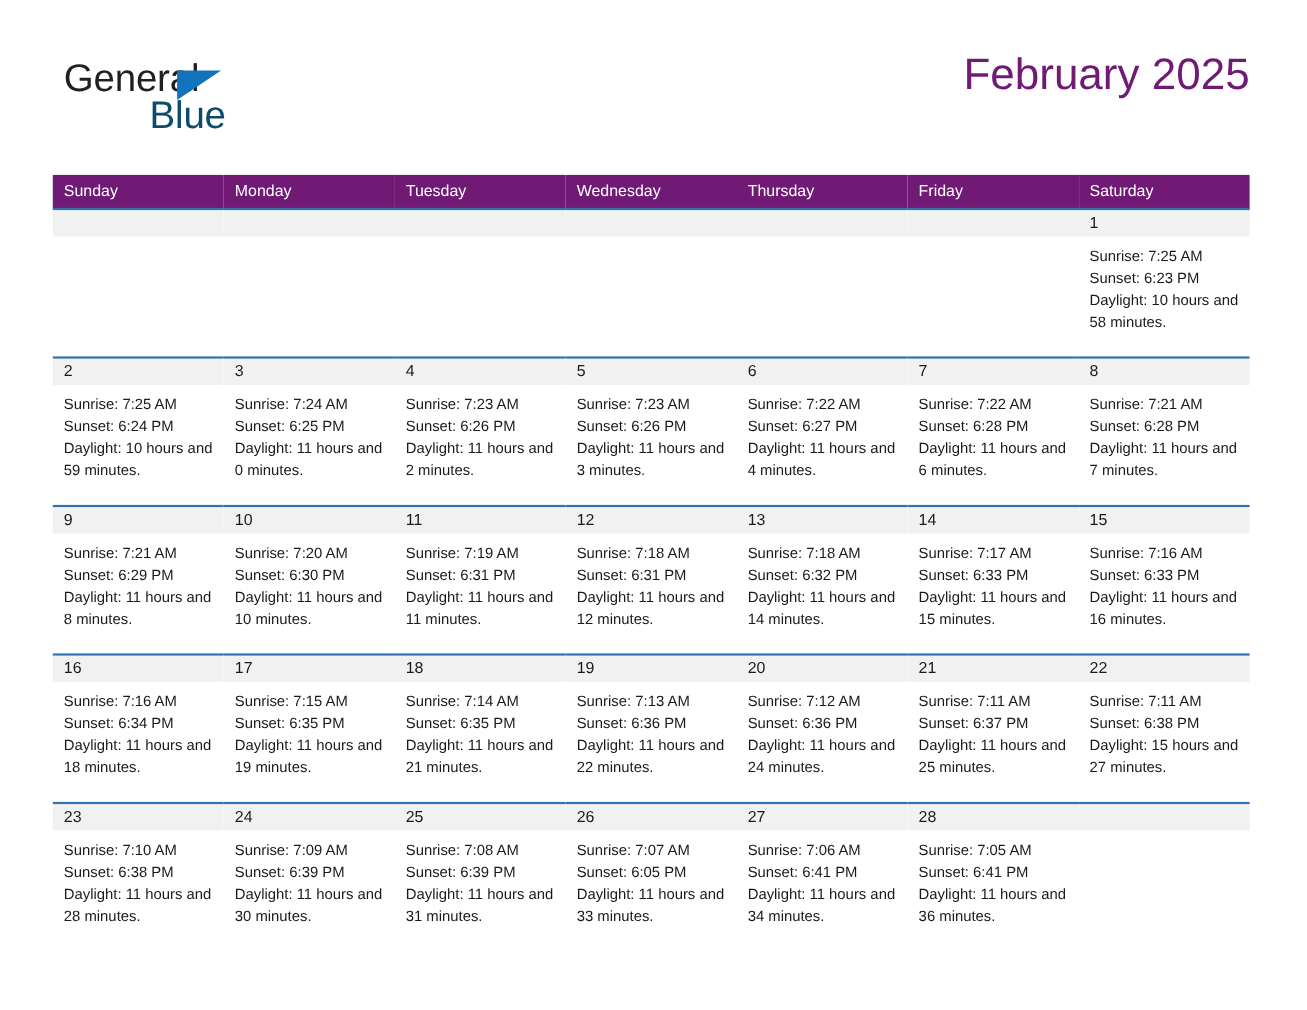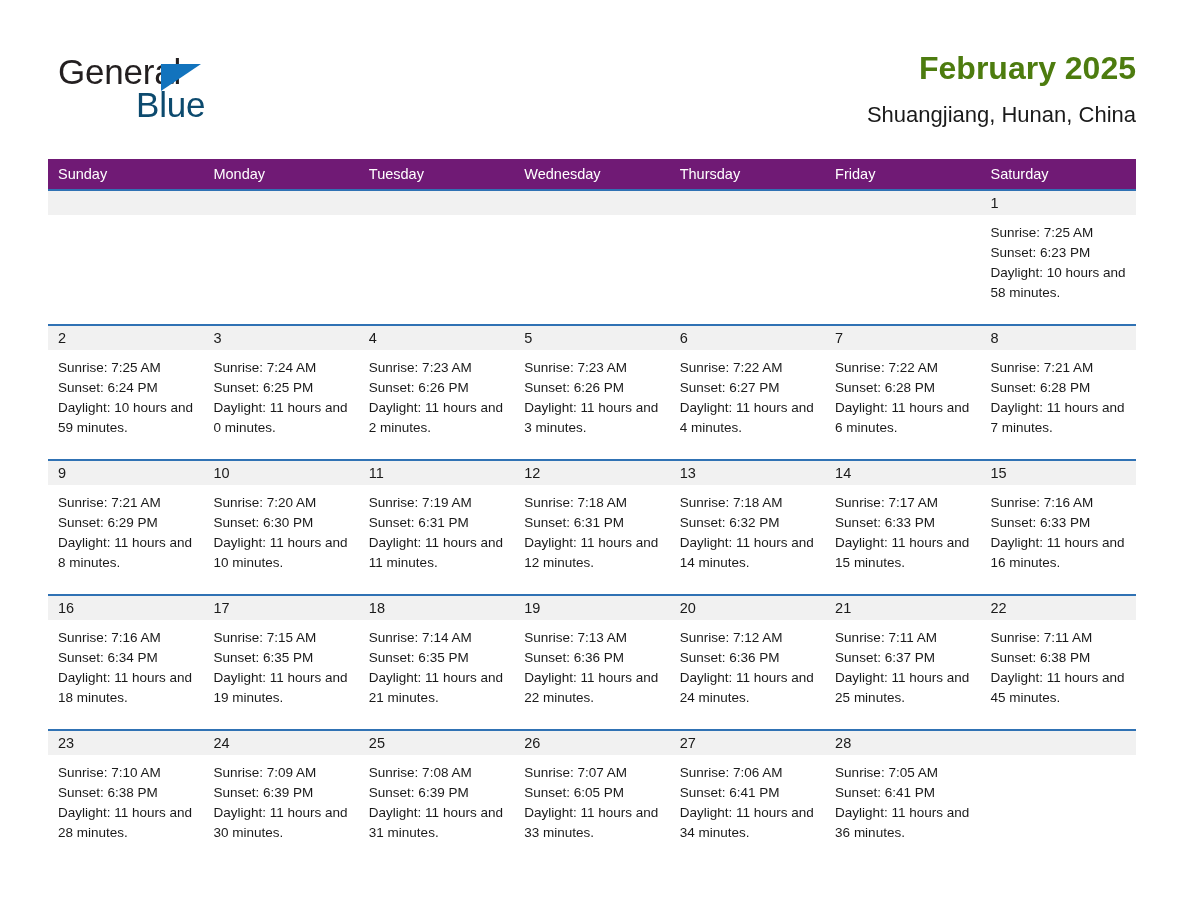"February 2025" .cal-title { color: #4d7c0f -> #701a75; font-size: 32px -> 40px; font-weight: bold -> normal }
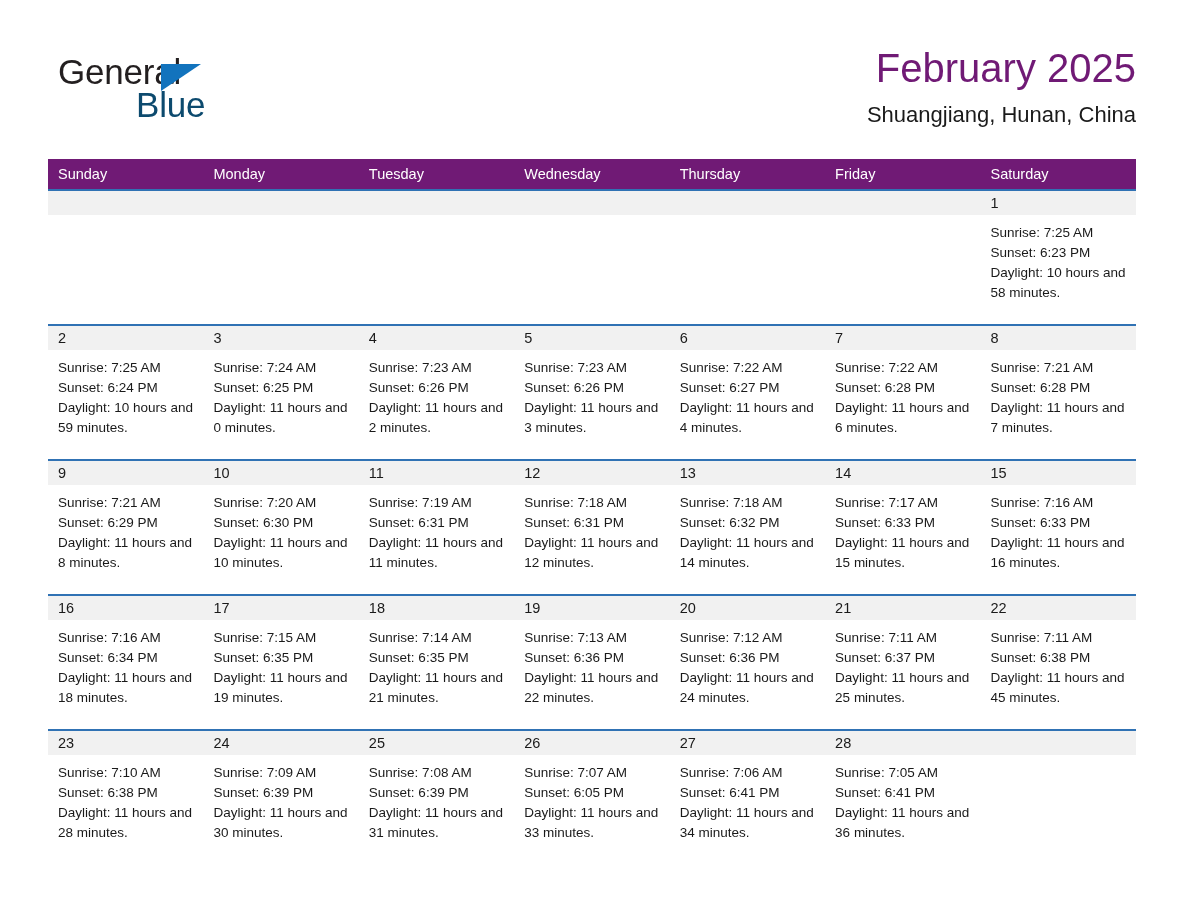"Shuangjiang, Hunan, China" h2.cal-subtitle { html: <h2>Shuangjiang, Hunan, China</h2> -> none }
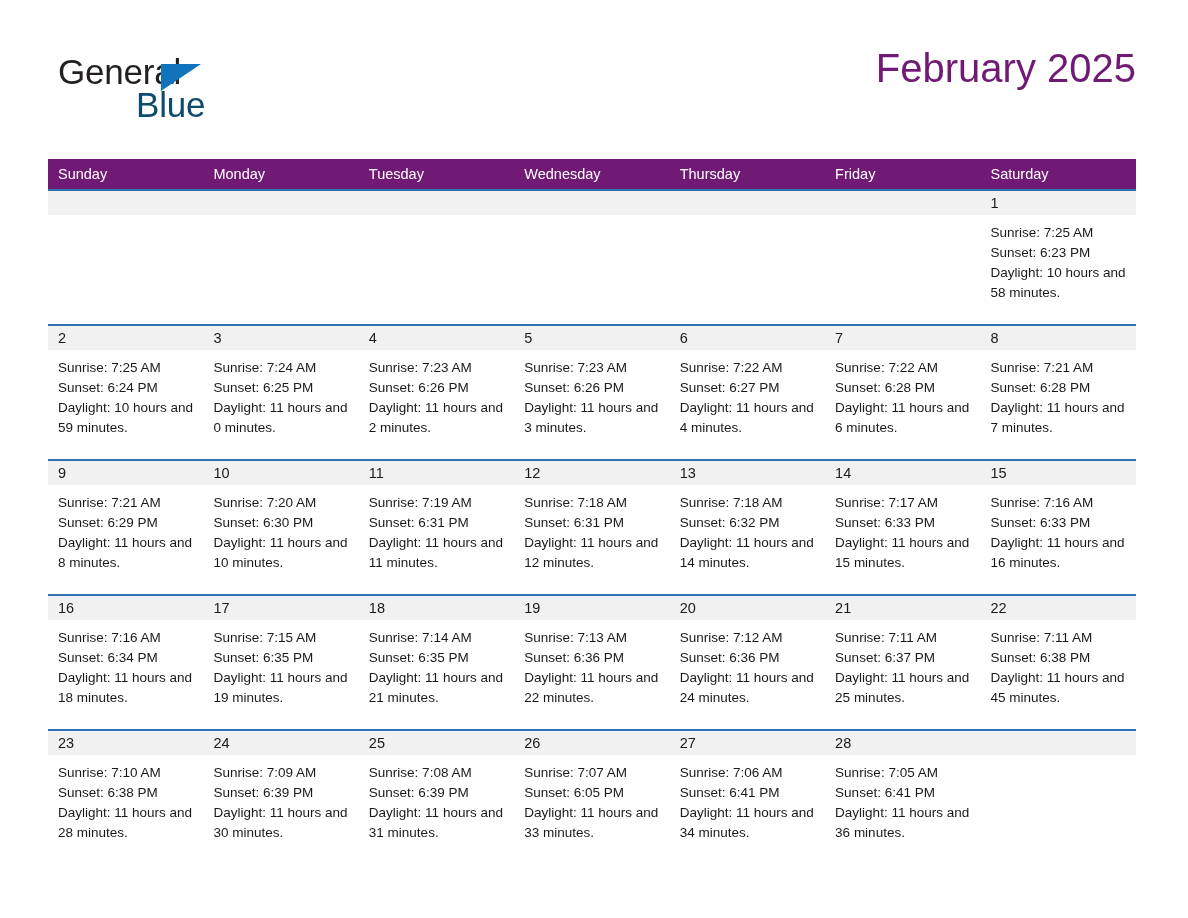"Daylight: 11 hours and 45" div.cell-line { text: 11 hours and 45 -> 15 hours and 27 }
